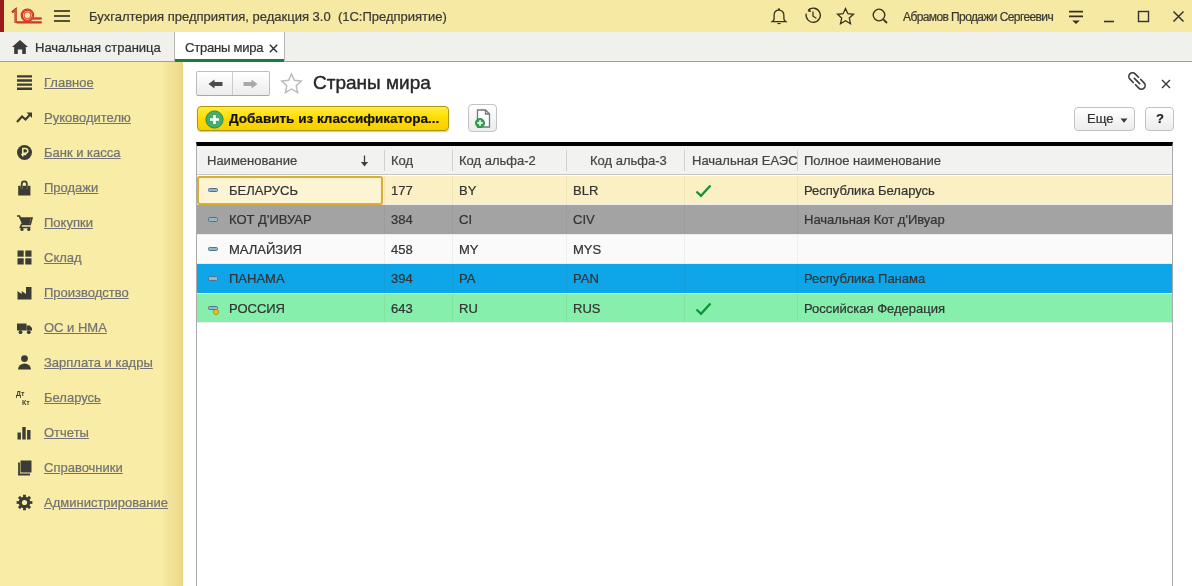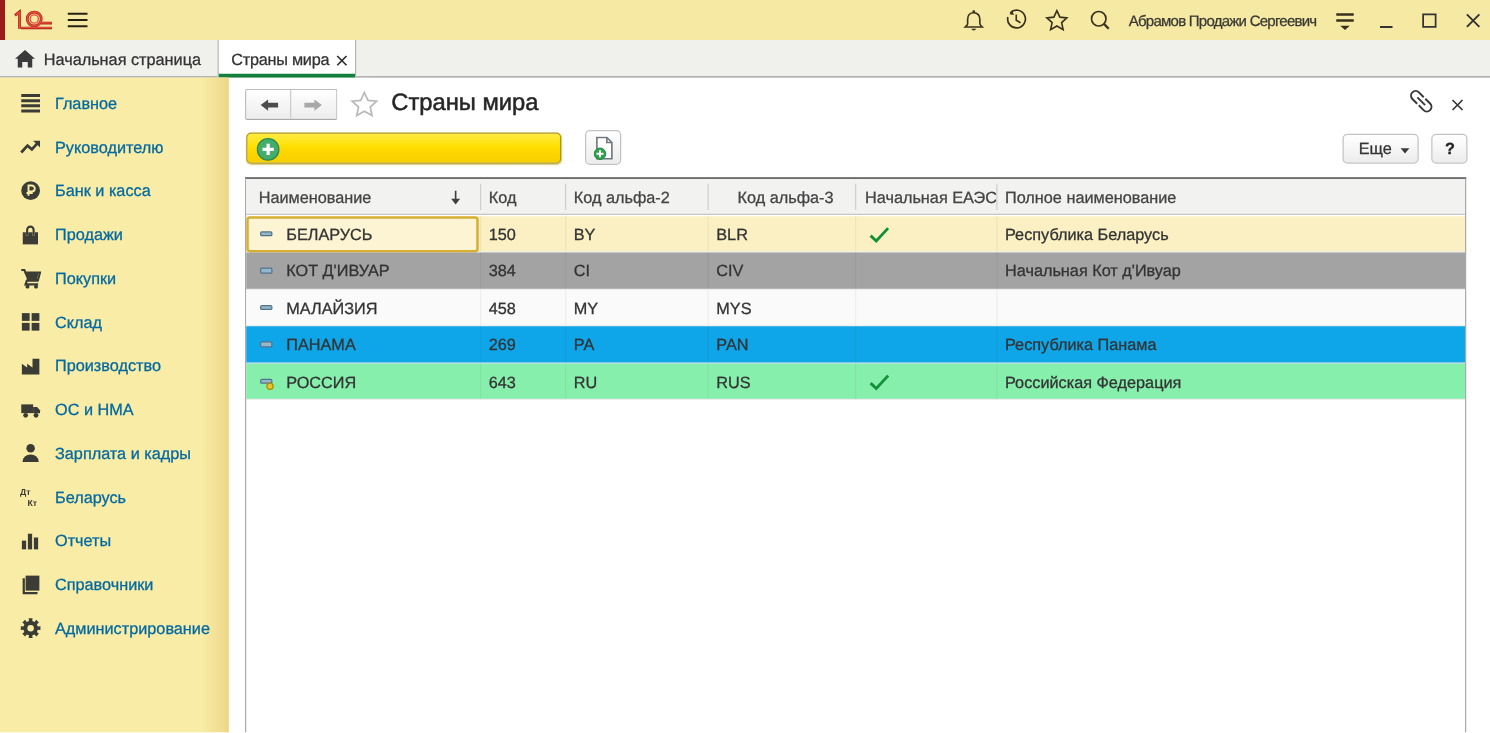"Бухгалтерия предприятия, редакция 3.0" div.abs { html: none -> <div>Бухгалтерия предприятия, редакция 3.0&nbsp; (1С:Предприятие)</div> }
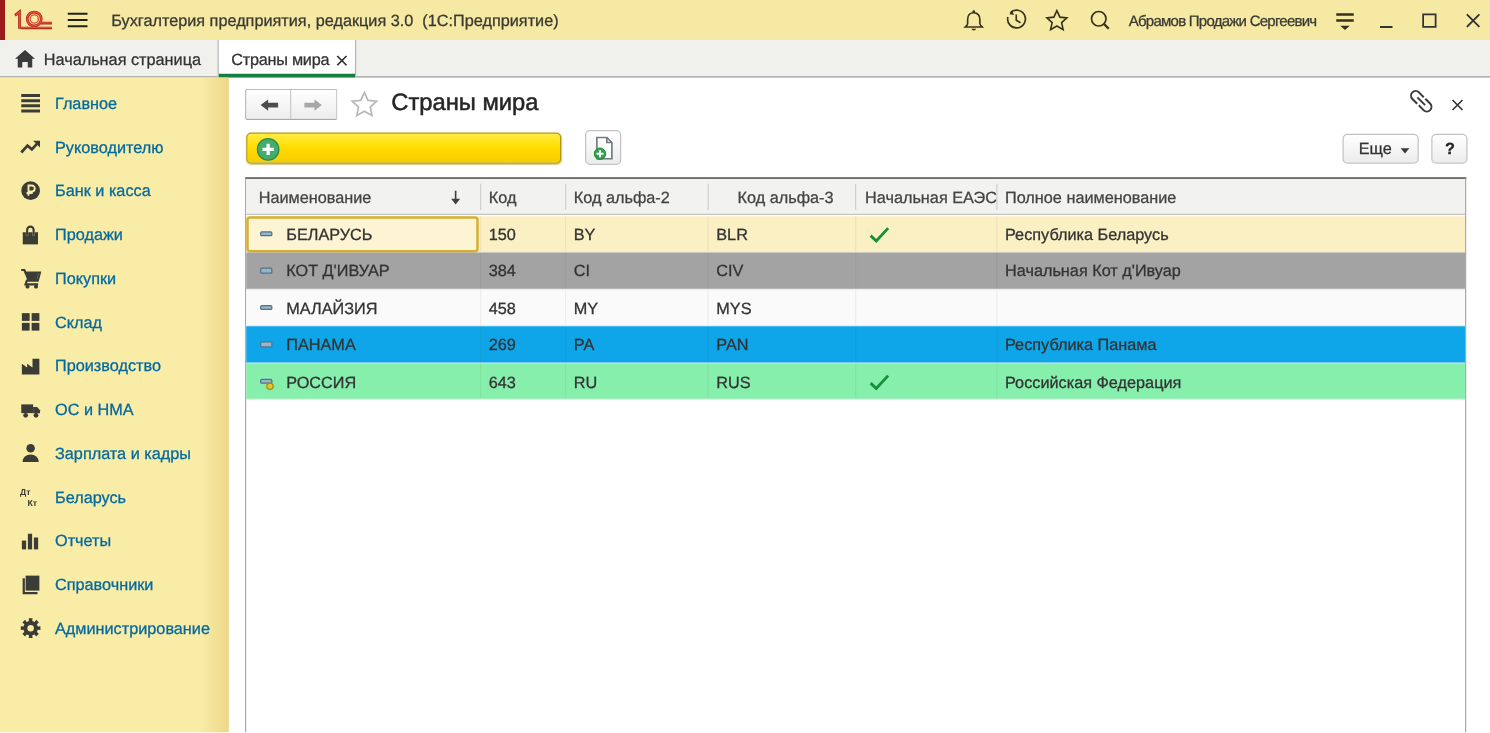"Главное" .mtext { color: #0369a1 -> #737373; text-decoration: none -> underline }
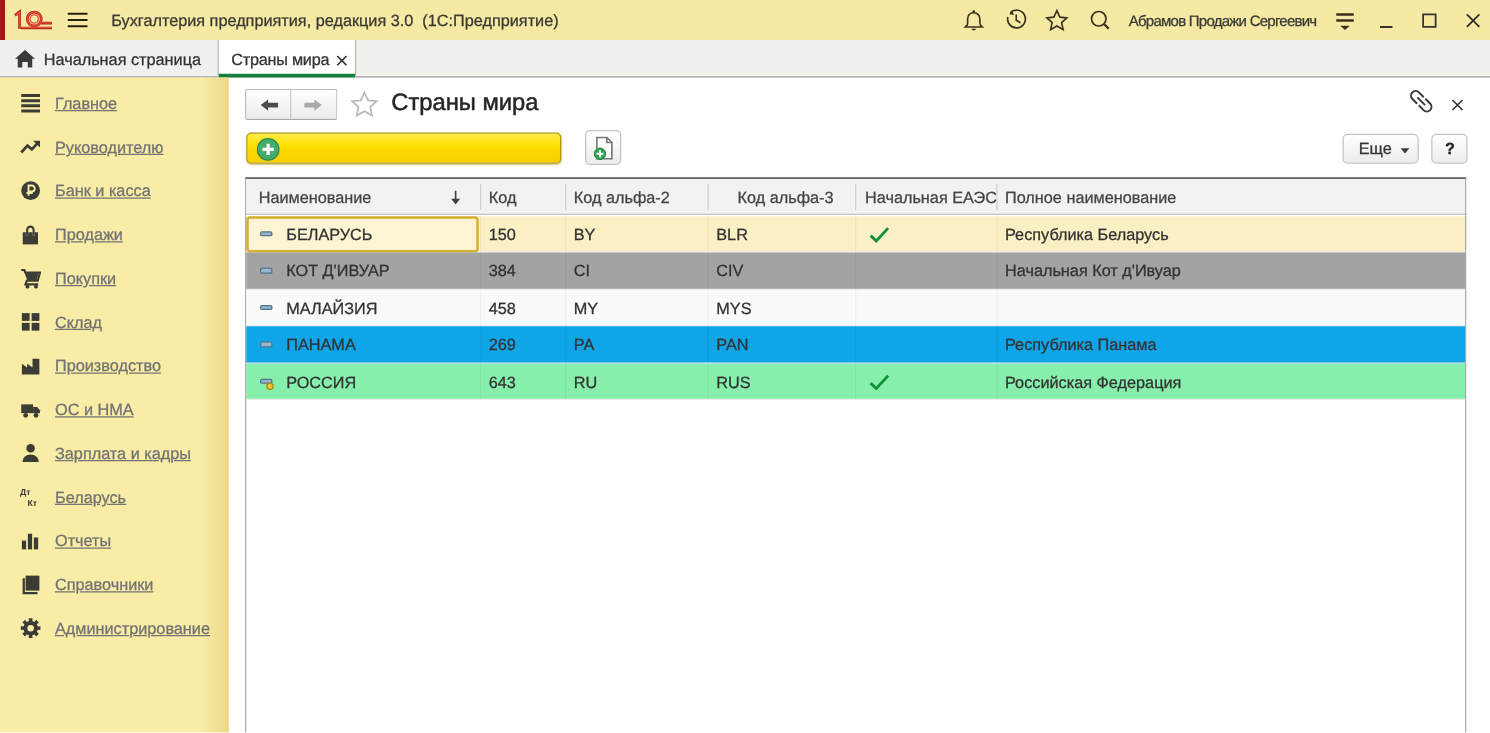"Добавить из классификатора..." span { html: none -> <span>Добавить из классификатора...</span> }
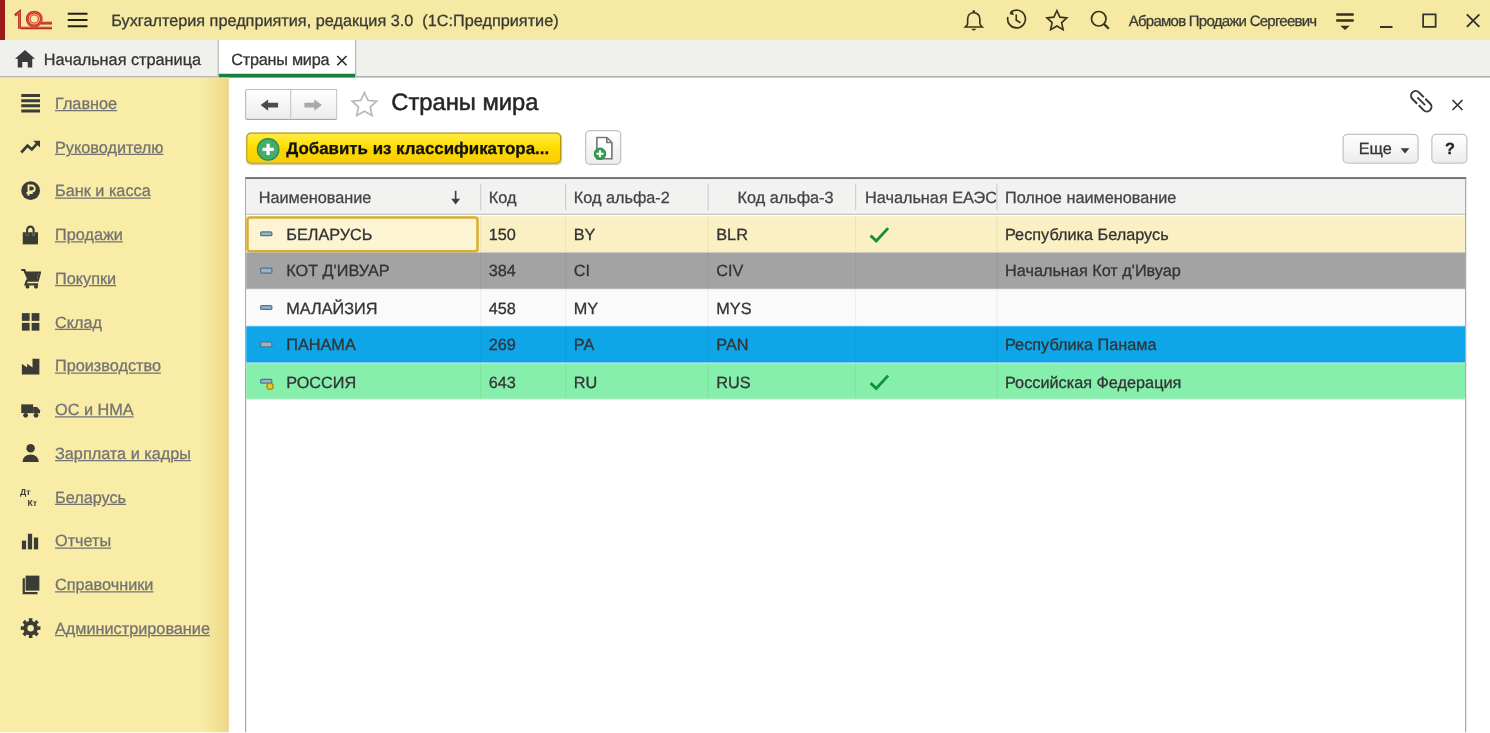"Наименование" #tablebox { border-top: 1px solid #000000 -> 4px solid #000000 }
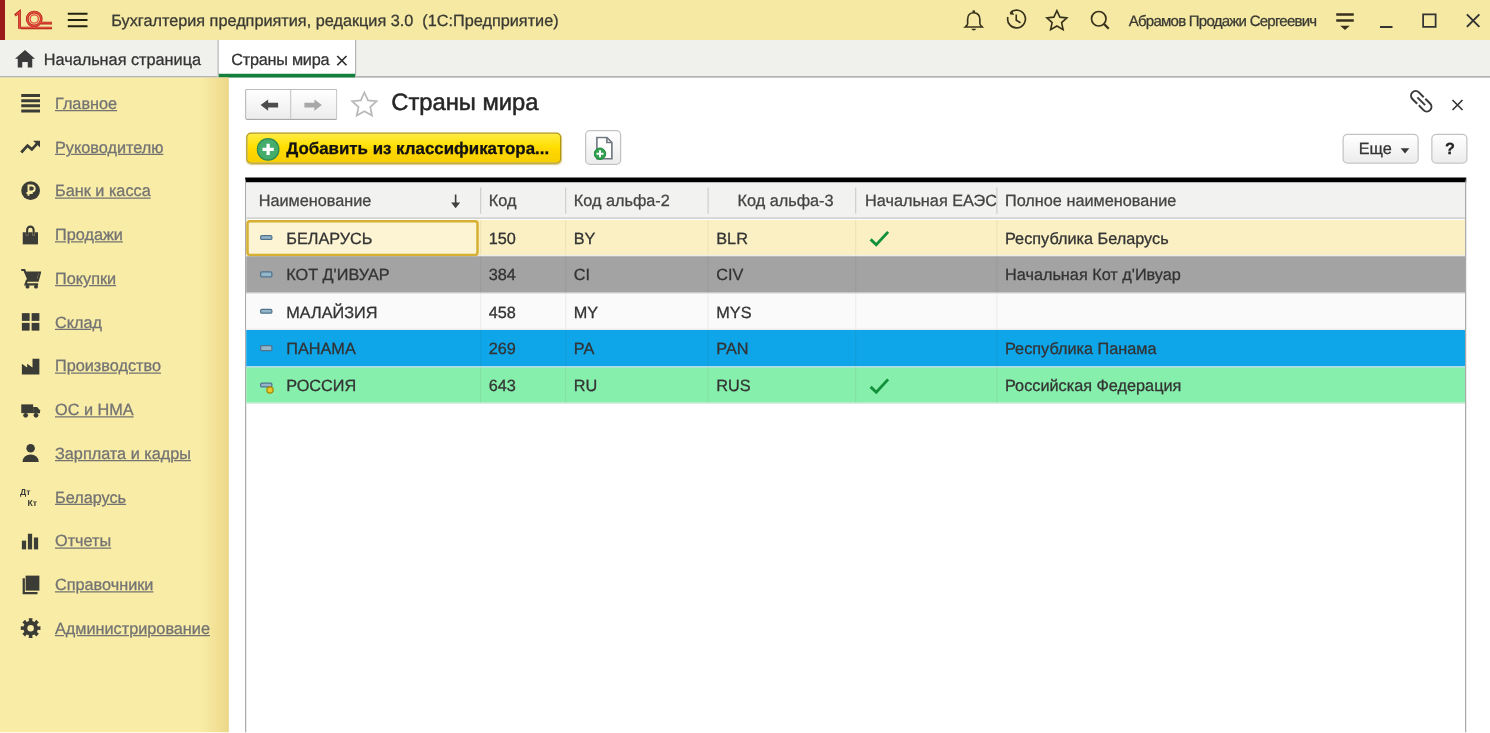"150" span.cell { text: 150 -> 177 }
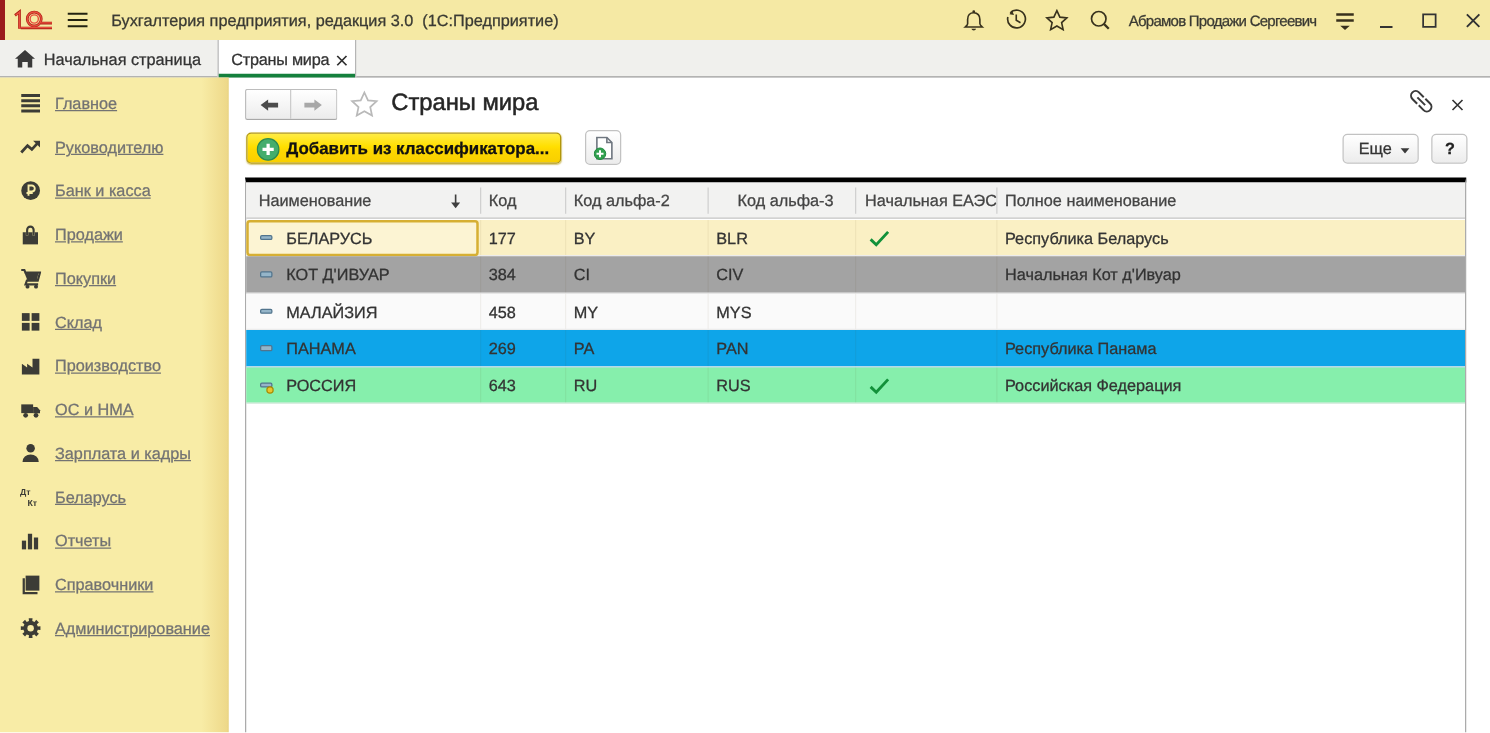"269" span.cell { text: 269 -> 394 }
